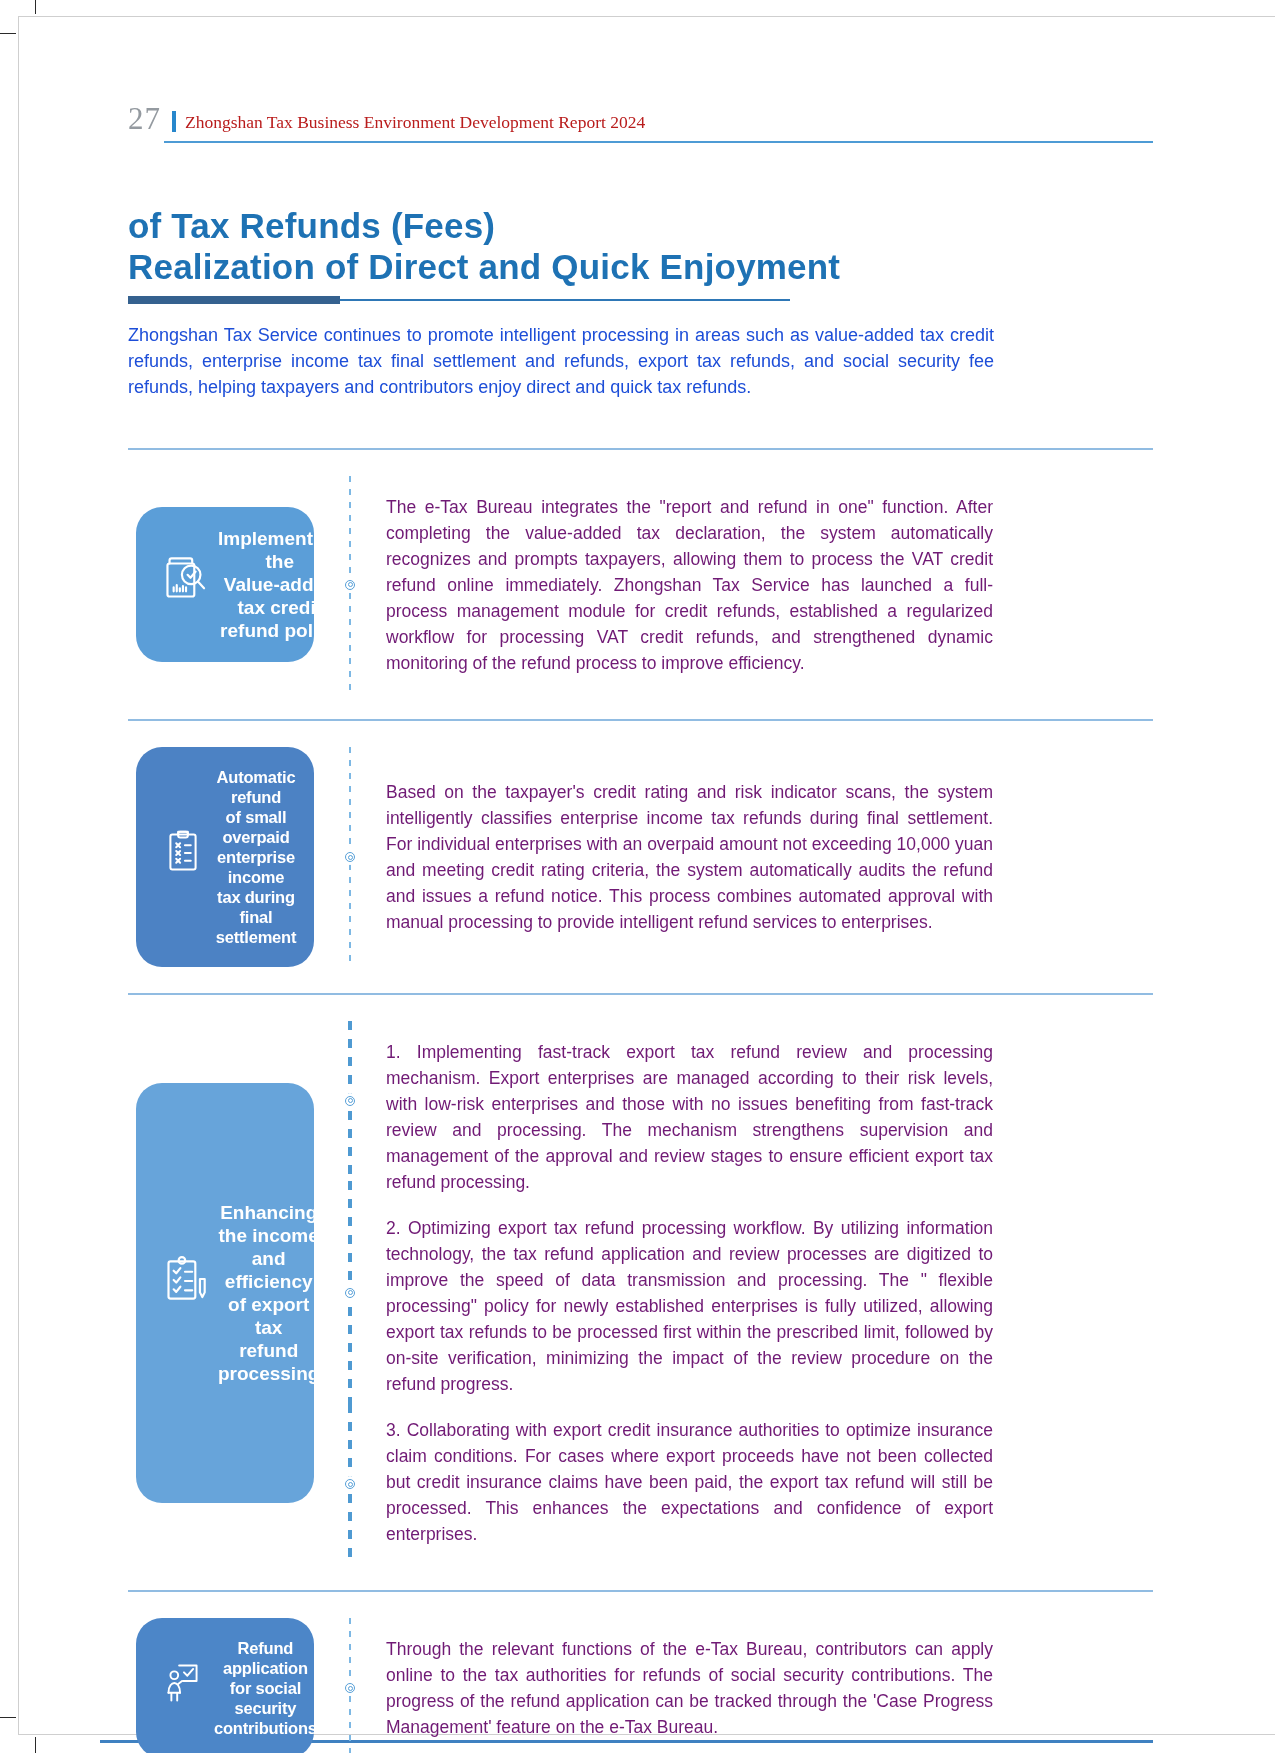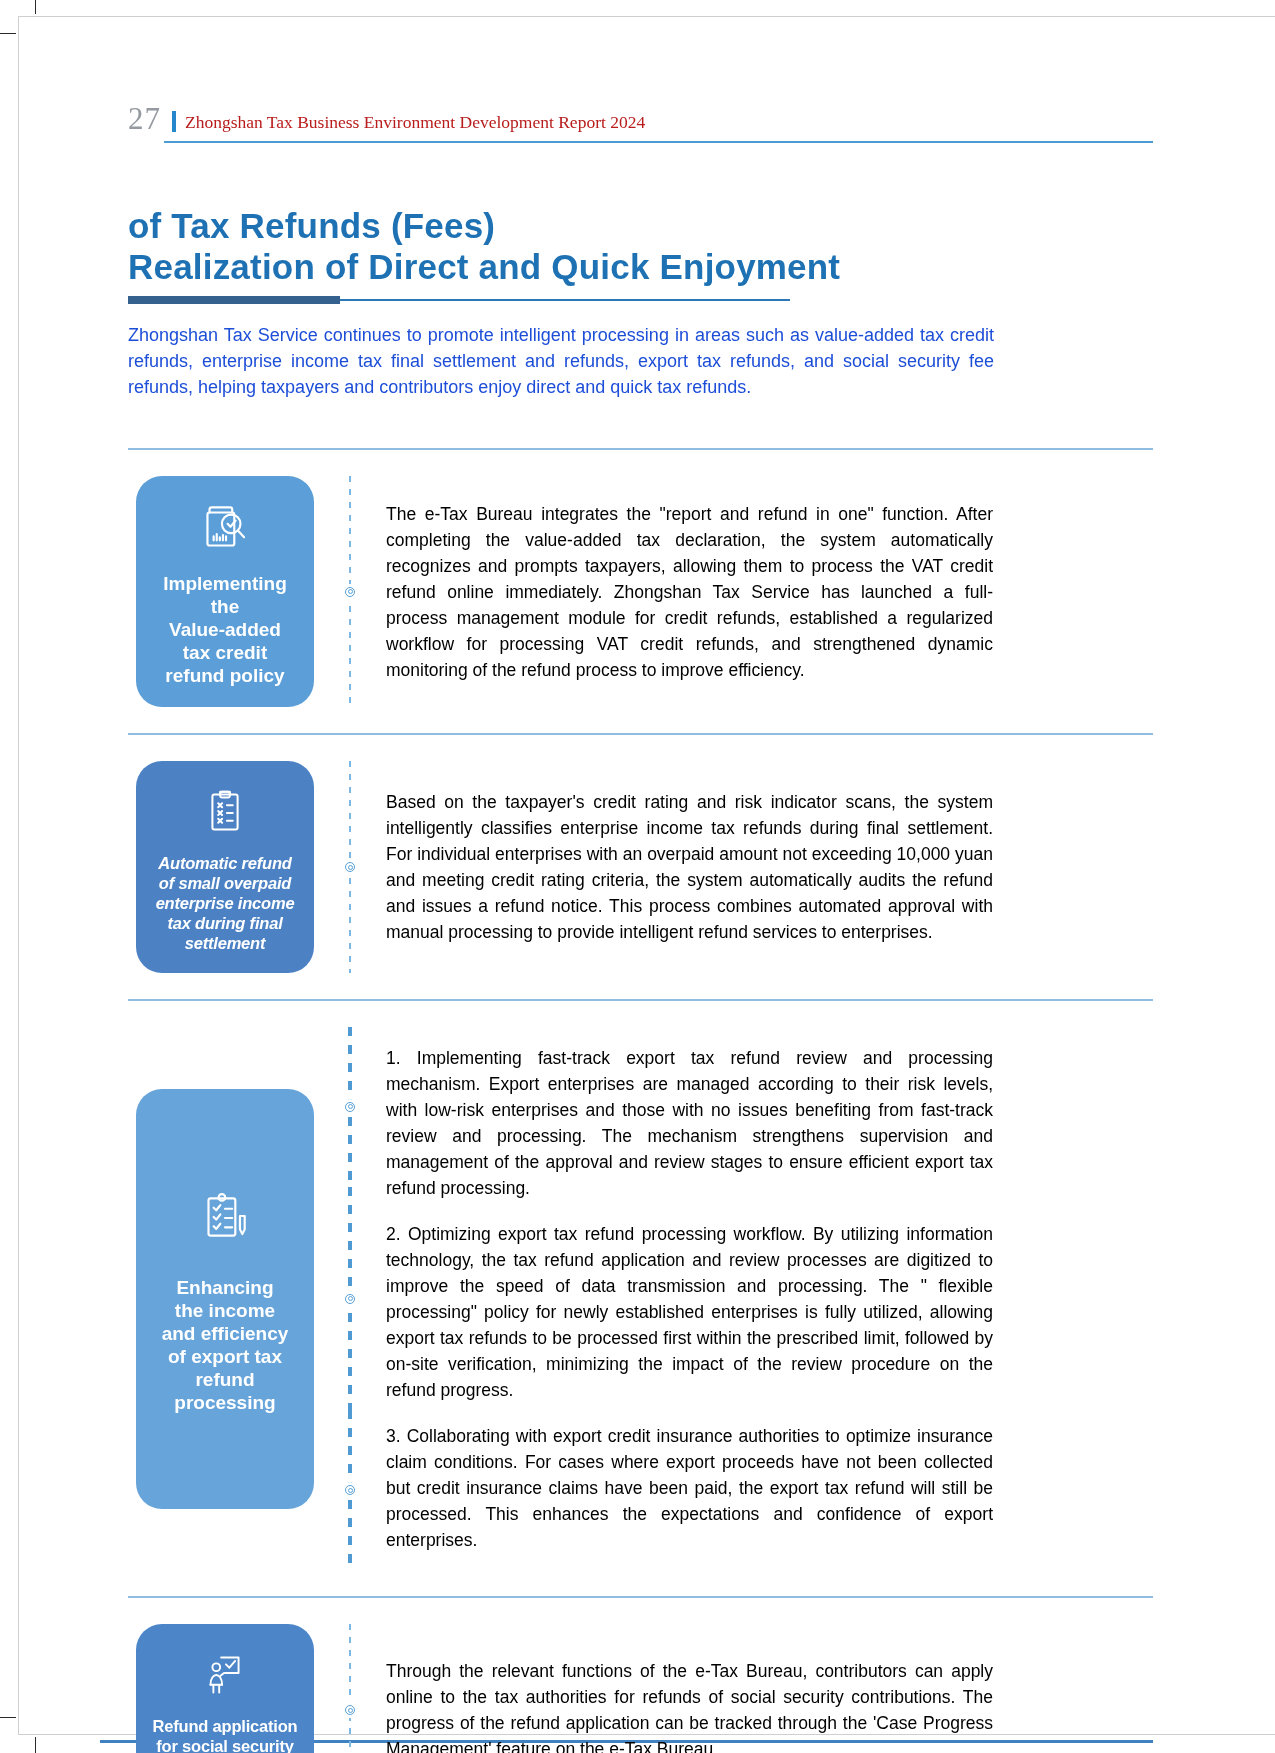"The e-Tax Bureau integrates the" .para { color: #000000 -> #701a75 }
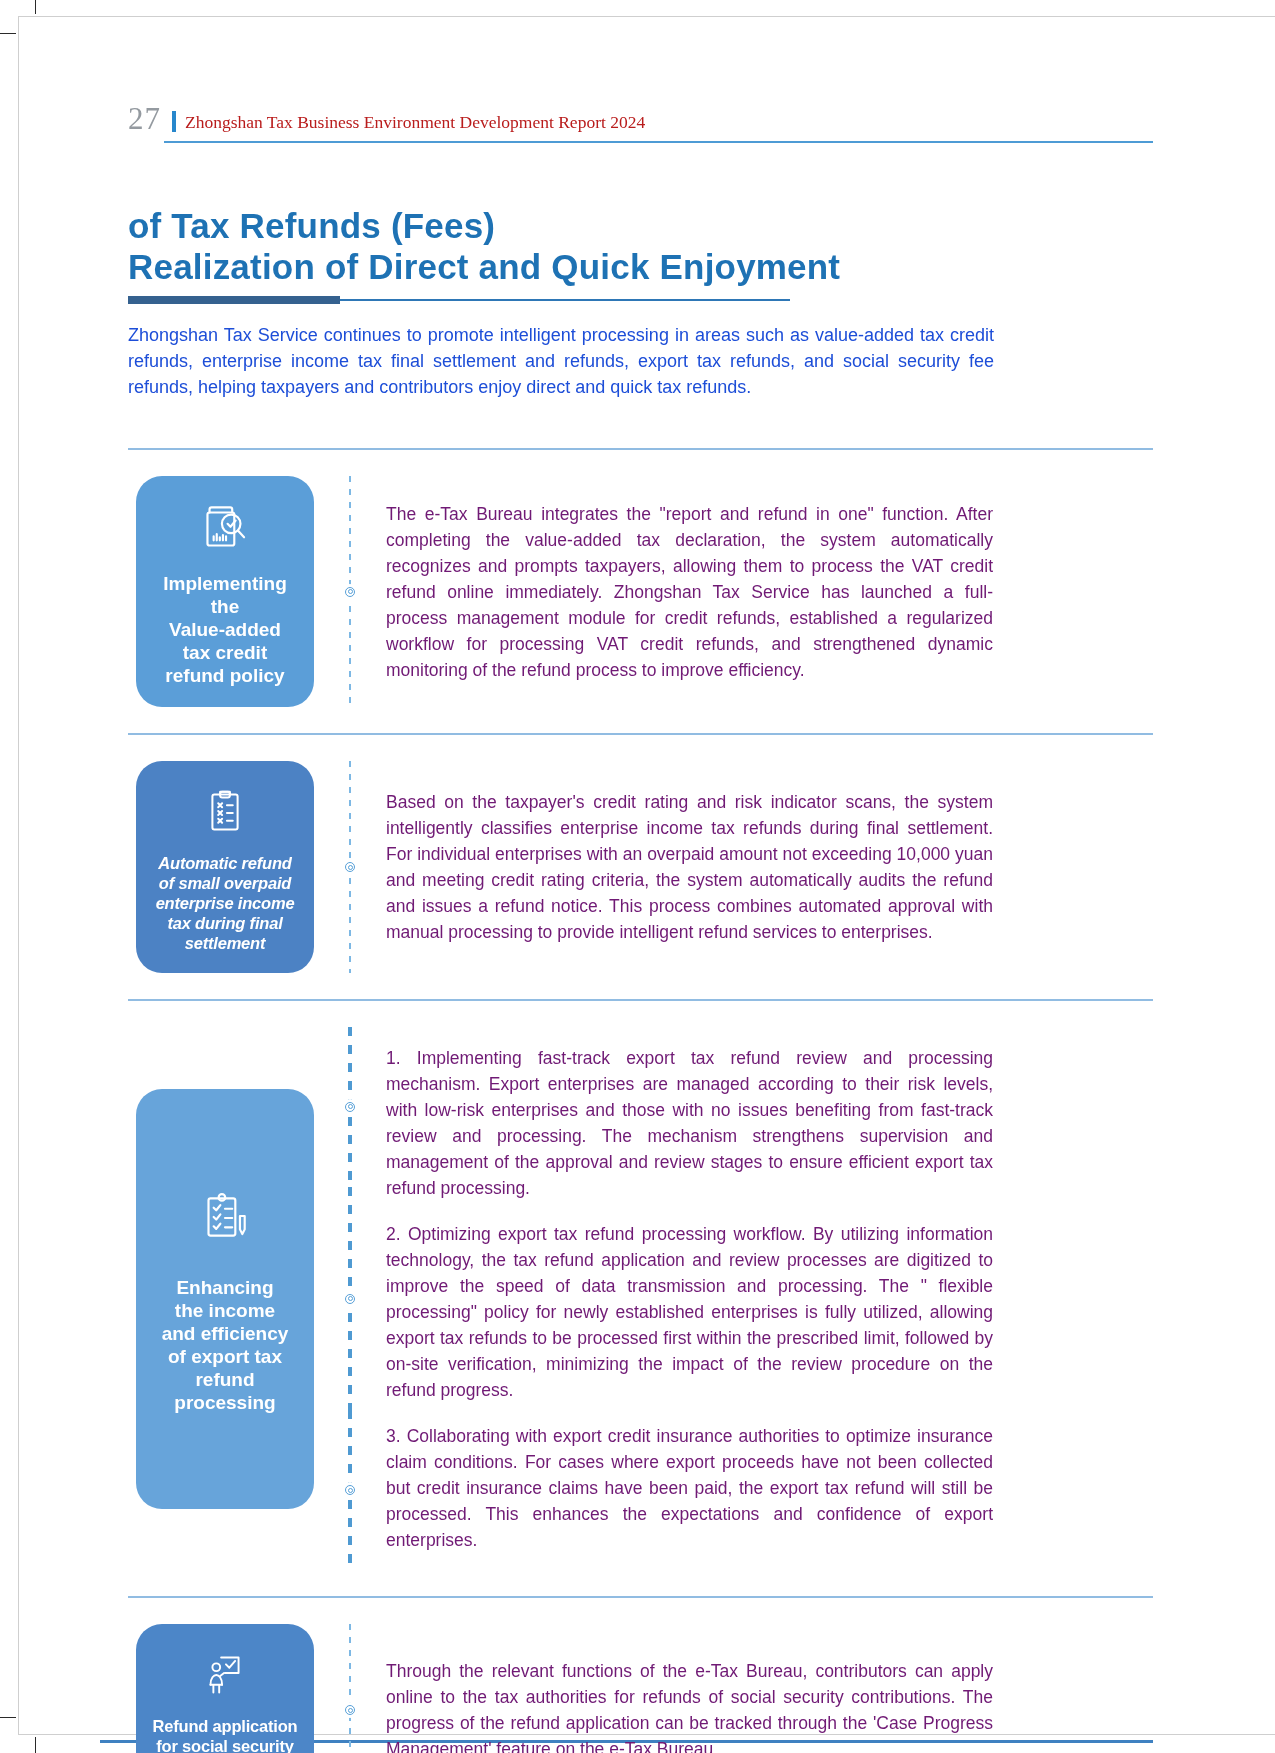"Implementing" .card { flex-direction: column -> row; justify-content: center -> none }
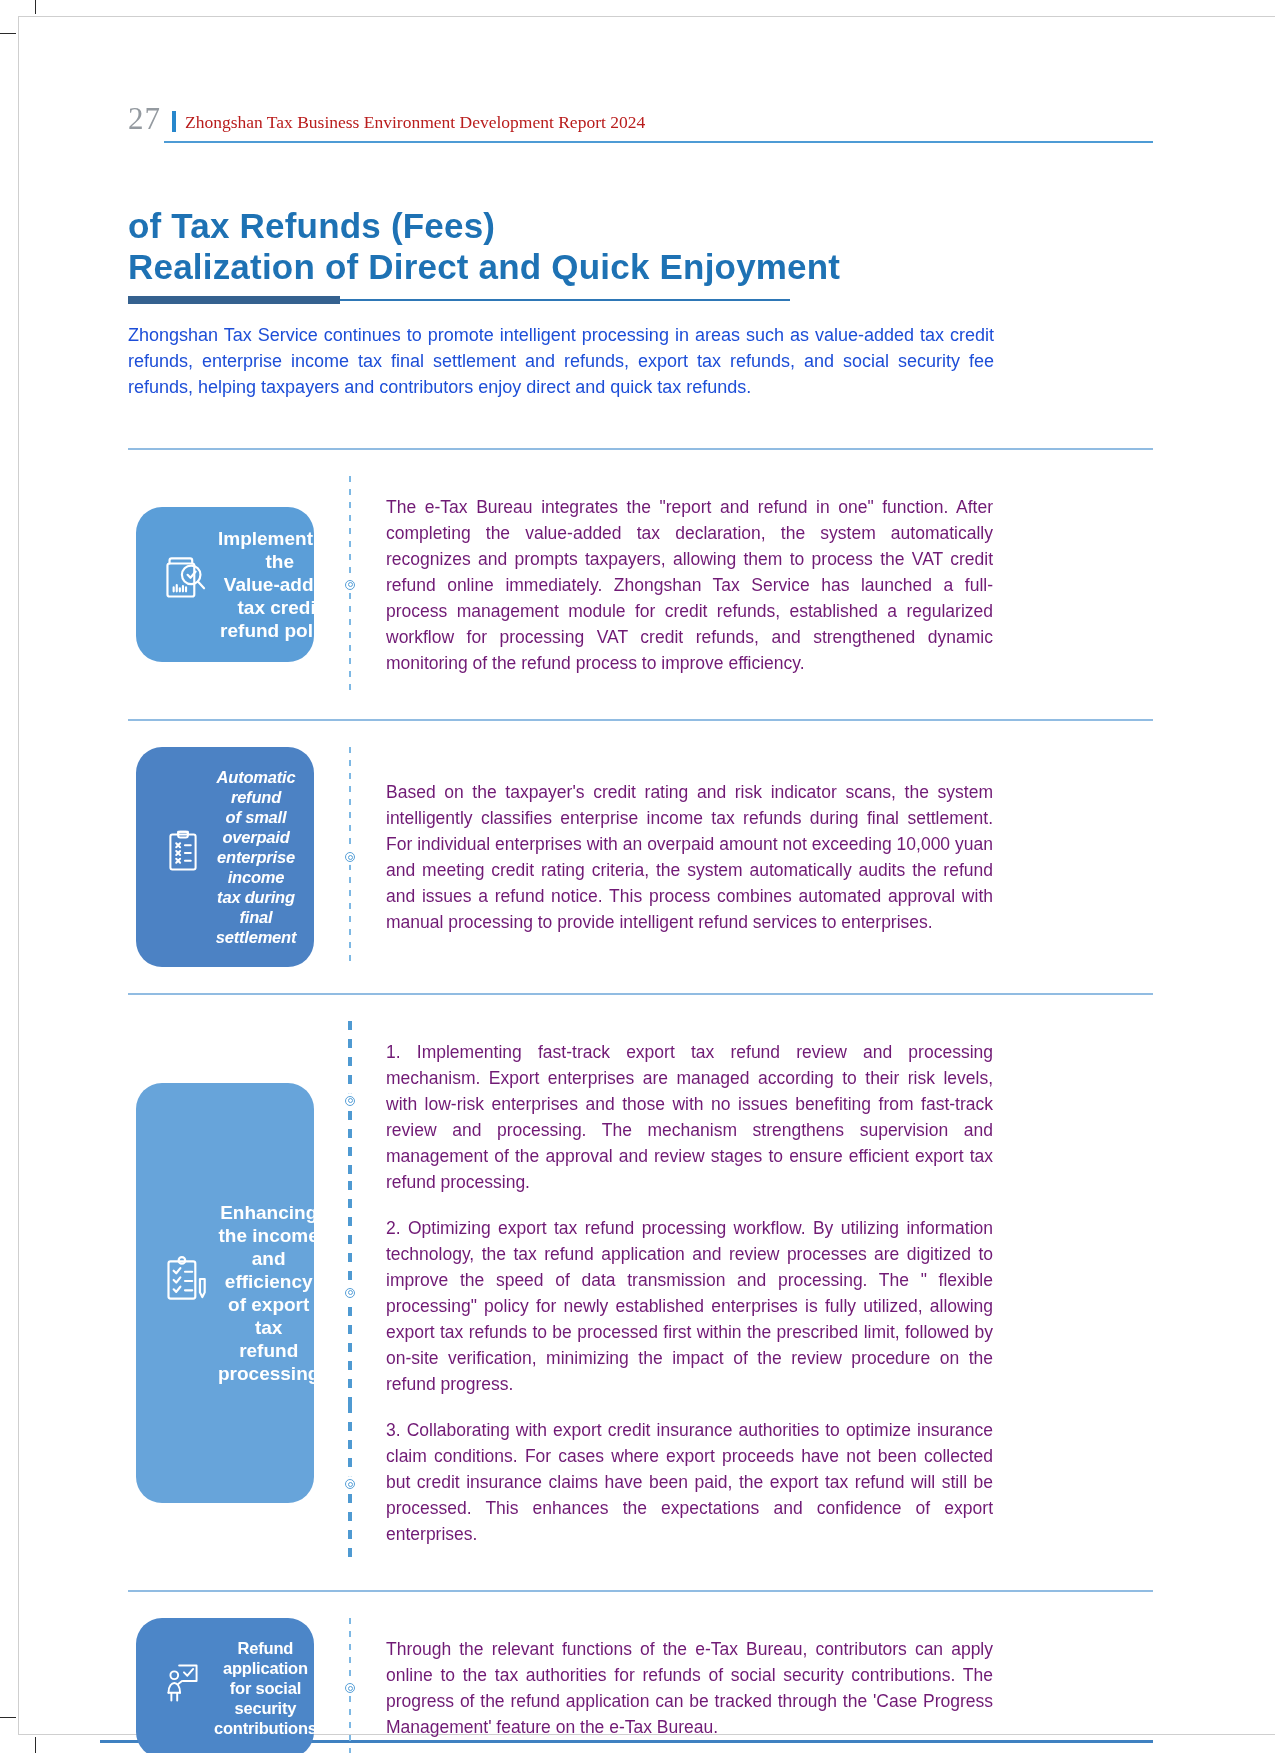"Automatic refund" div.card { font-style: italic -> none }
